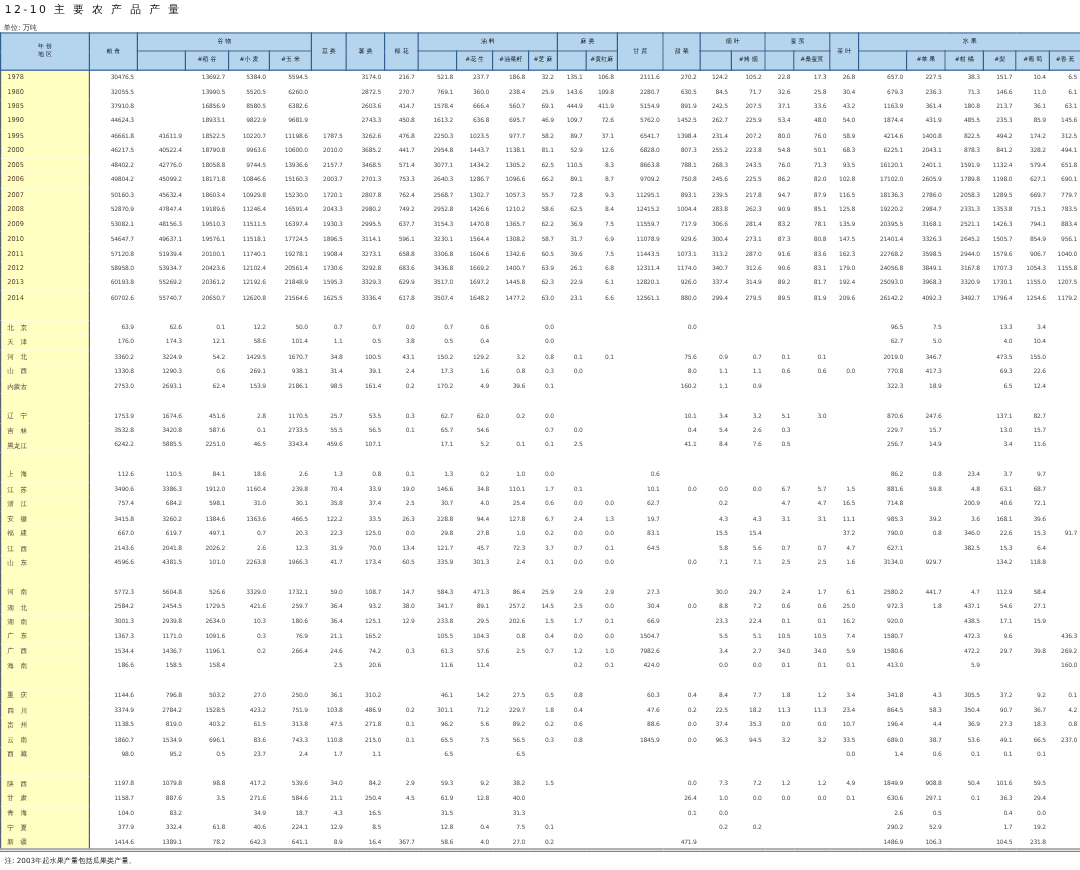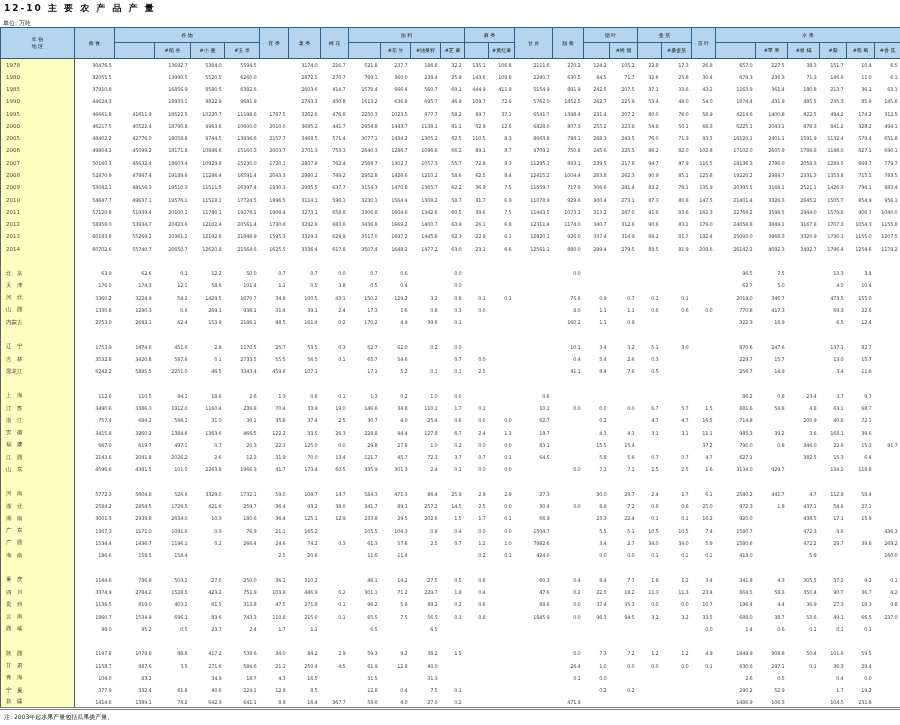"12-10 主 要 农 产" #title { font-weight: bold -> normal }
